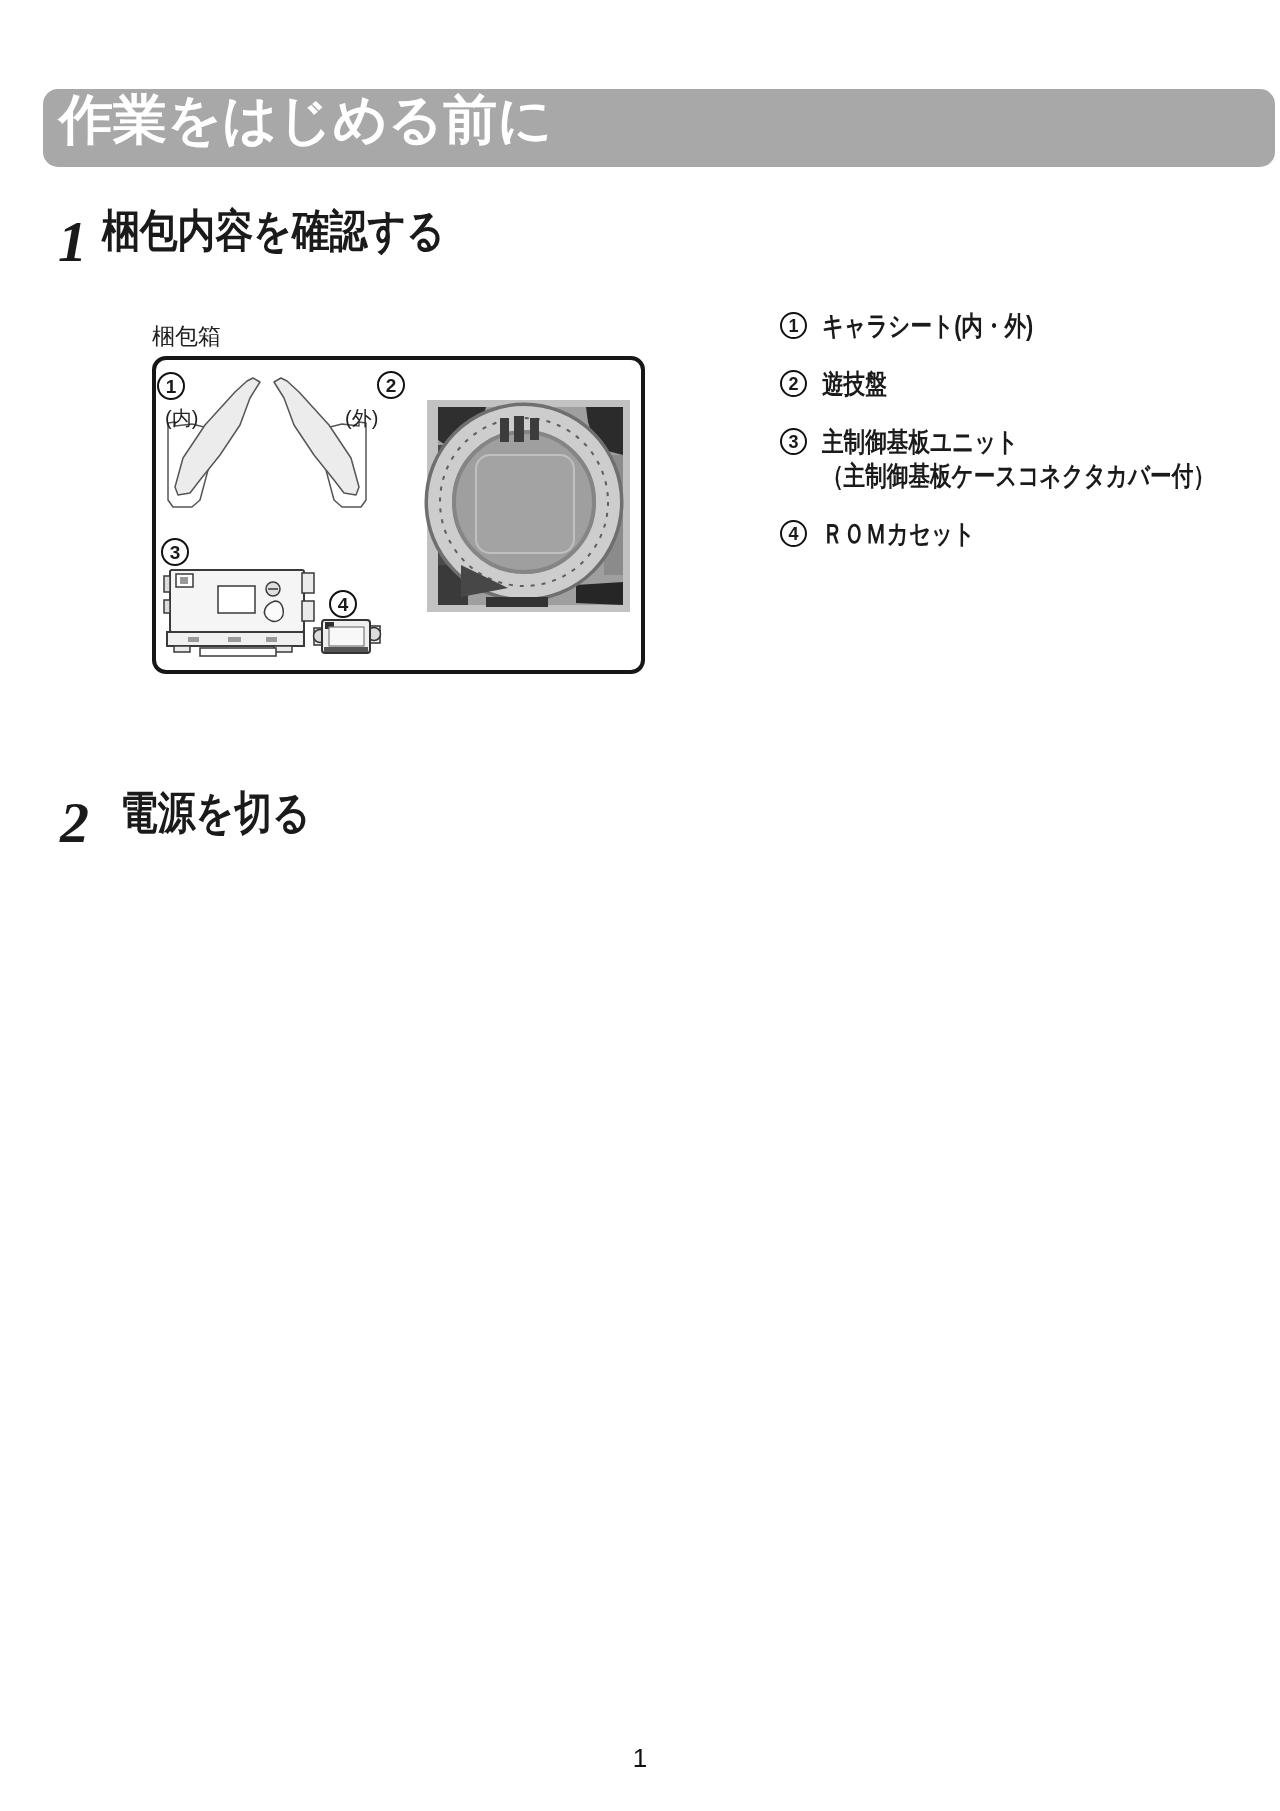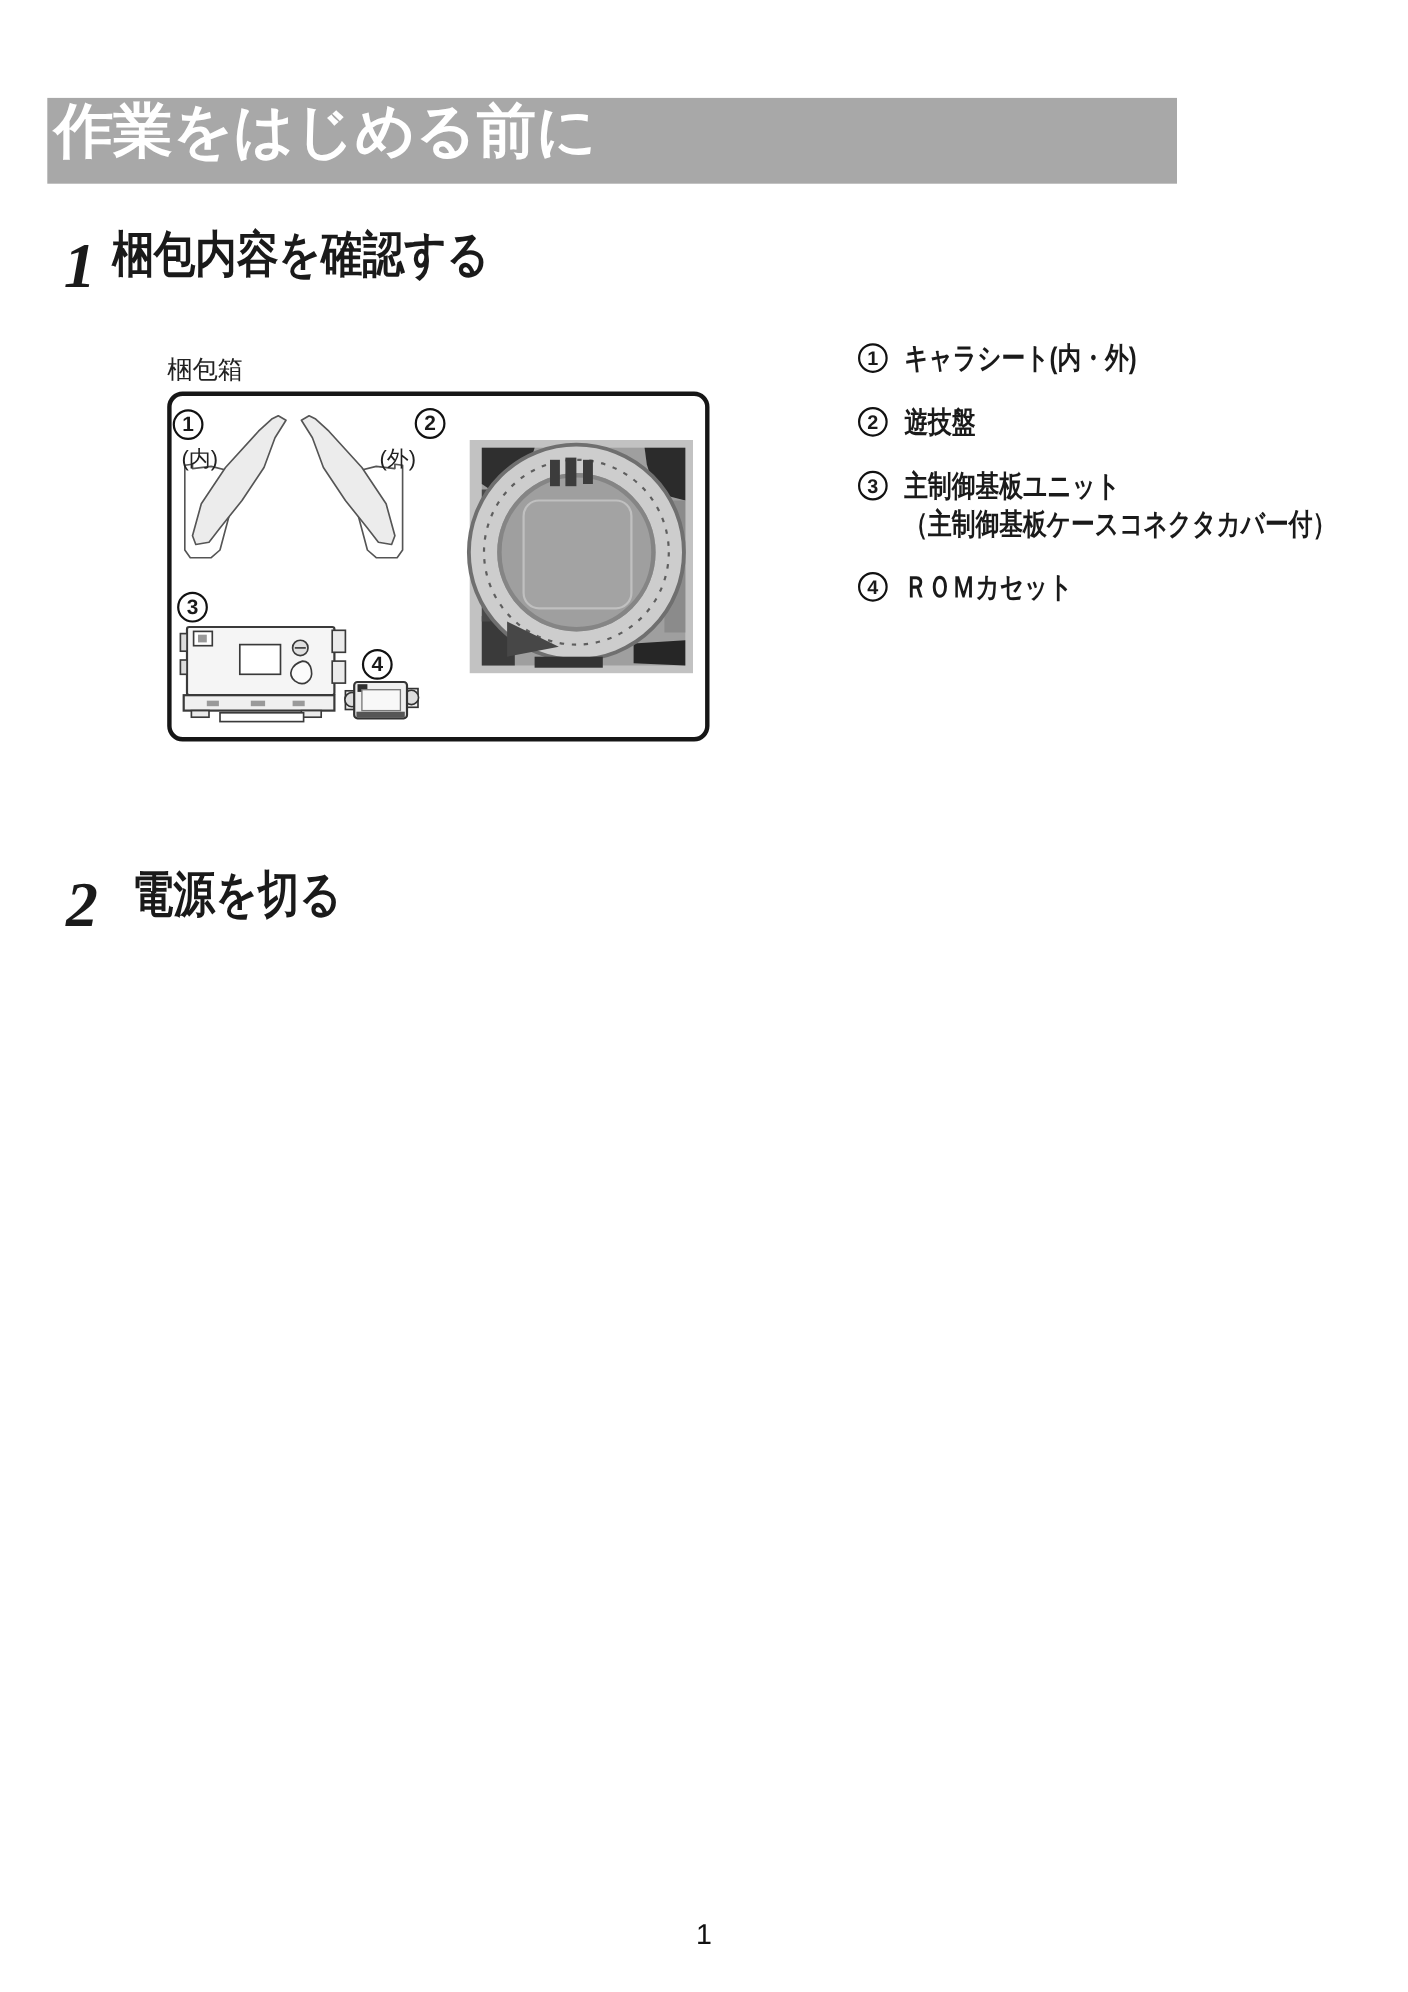"作業をはじめる前に" .header-bar { border-radius: none -> 15px; padding-left: 6px -> 16px; width: 1027px -> 1232px }
